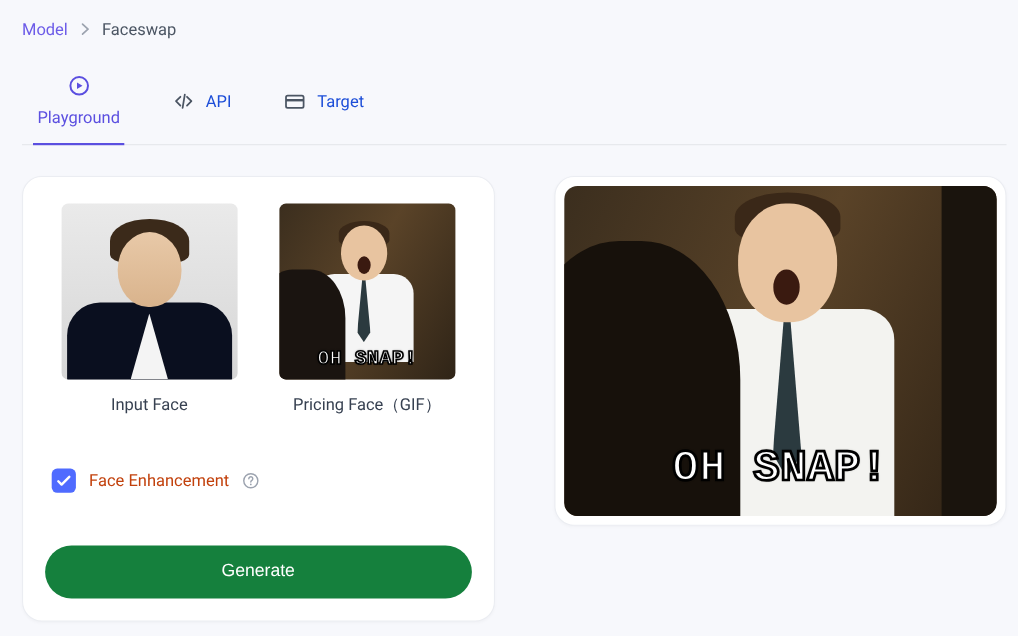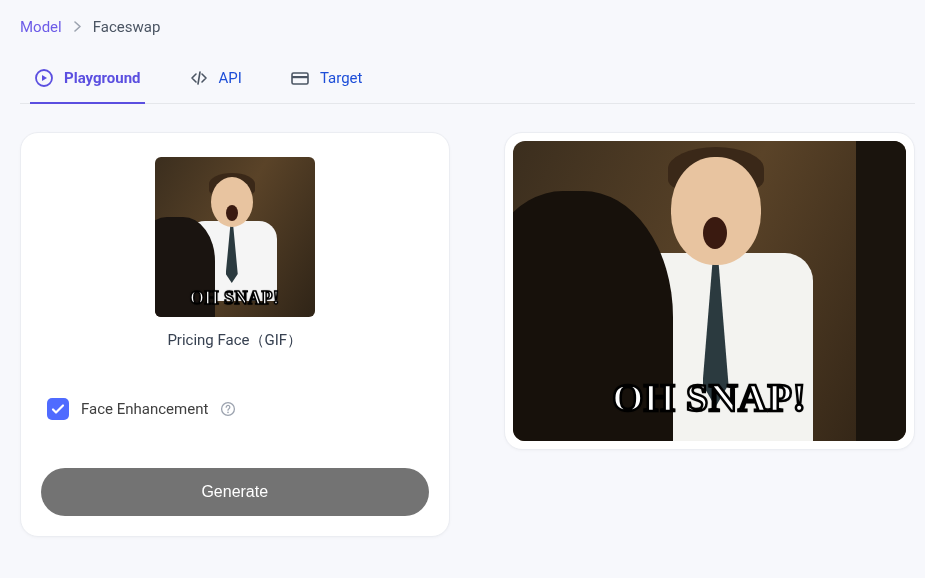"Playground" .tab.active { flex-direction: none -> column; font-weight: 700 -> 400 }
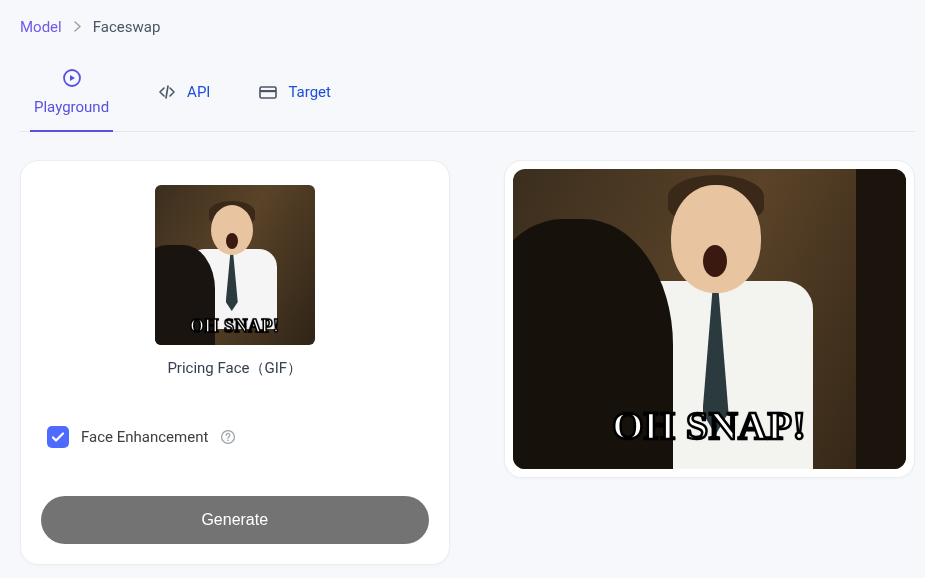"OH SNAP!" .caption-overlay { font-family: Liberation Serif, serif -> Liberation Mono, monospace }
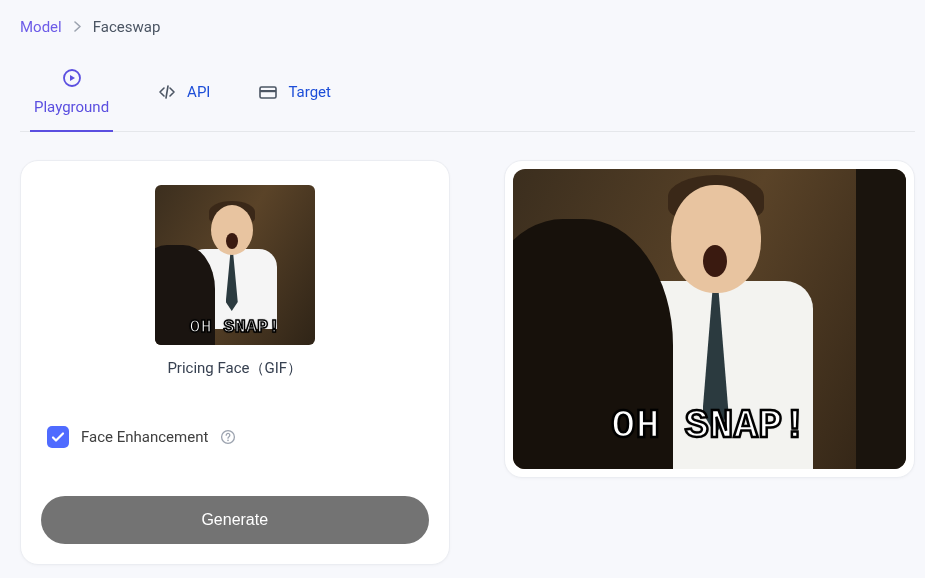"Input Face" div.face-col { html: none -> <div> <div> <div></div> <div></div> <div></div> <div></div> </div> <div>Input Face</div> </div> }
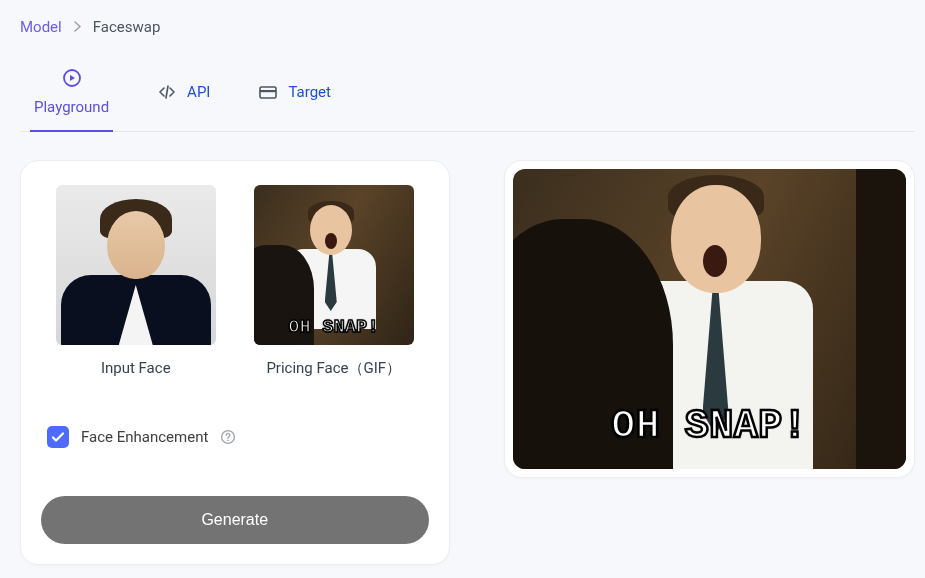"Face Enhancement" .option-label { color: #404040 -> #c2410c }
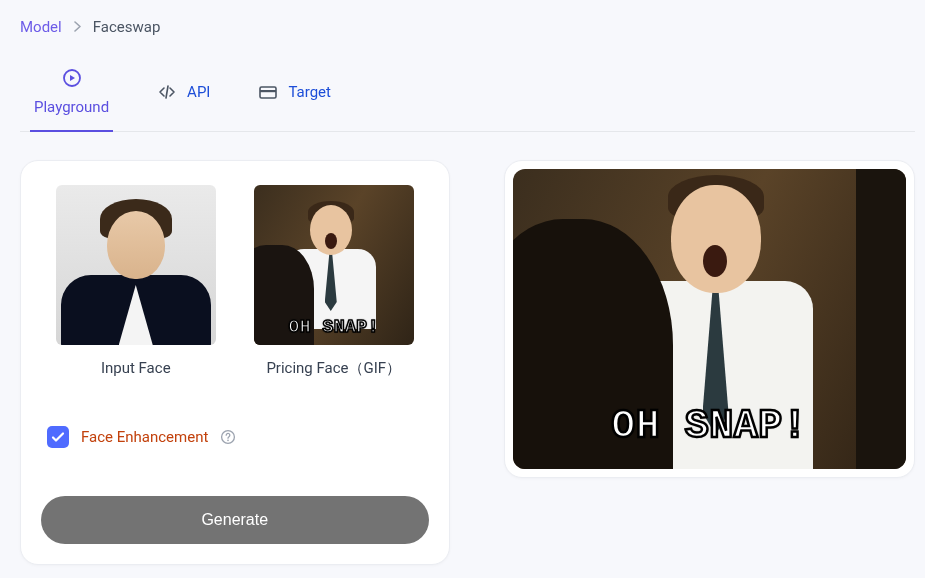"Generate" .generate-btn { background: #737373 -> #15803d }
